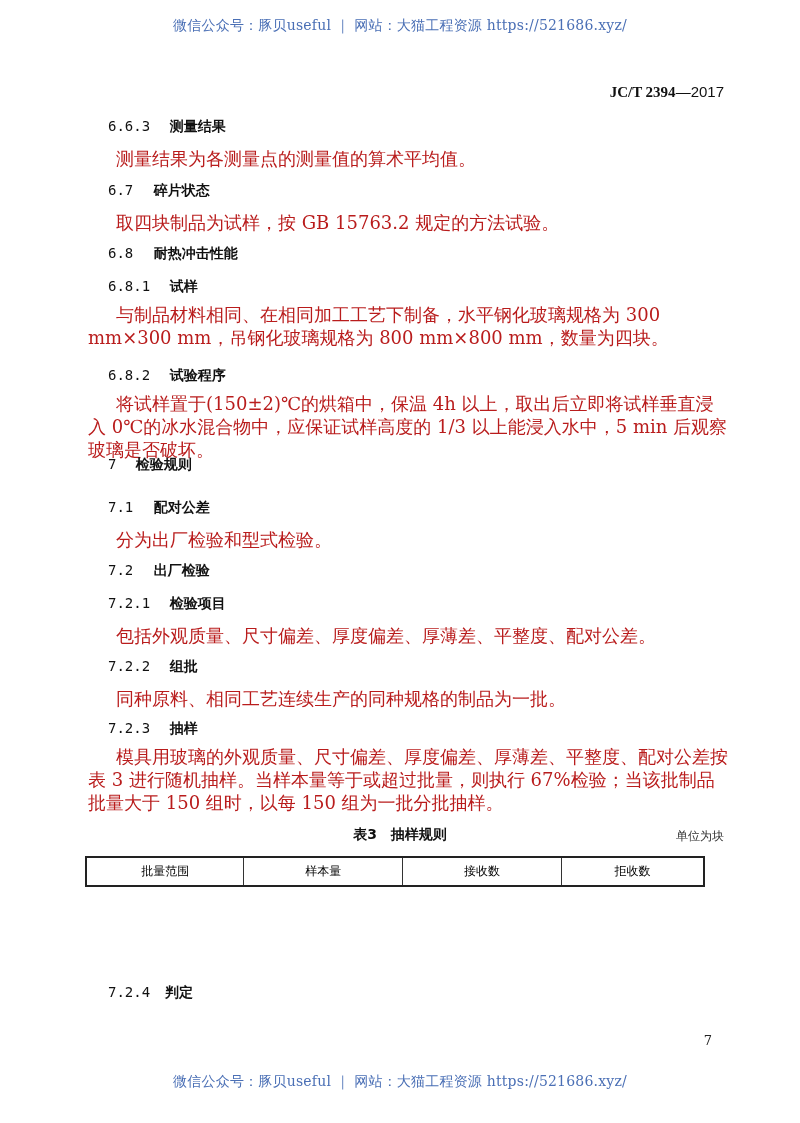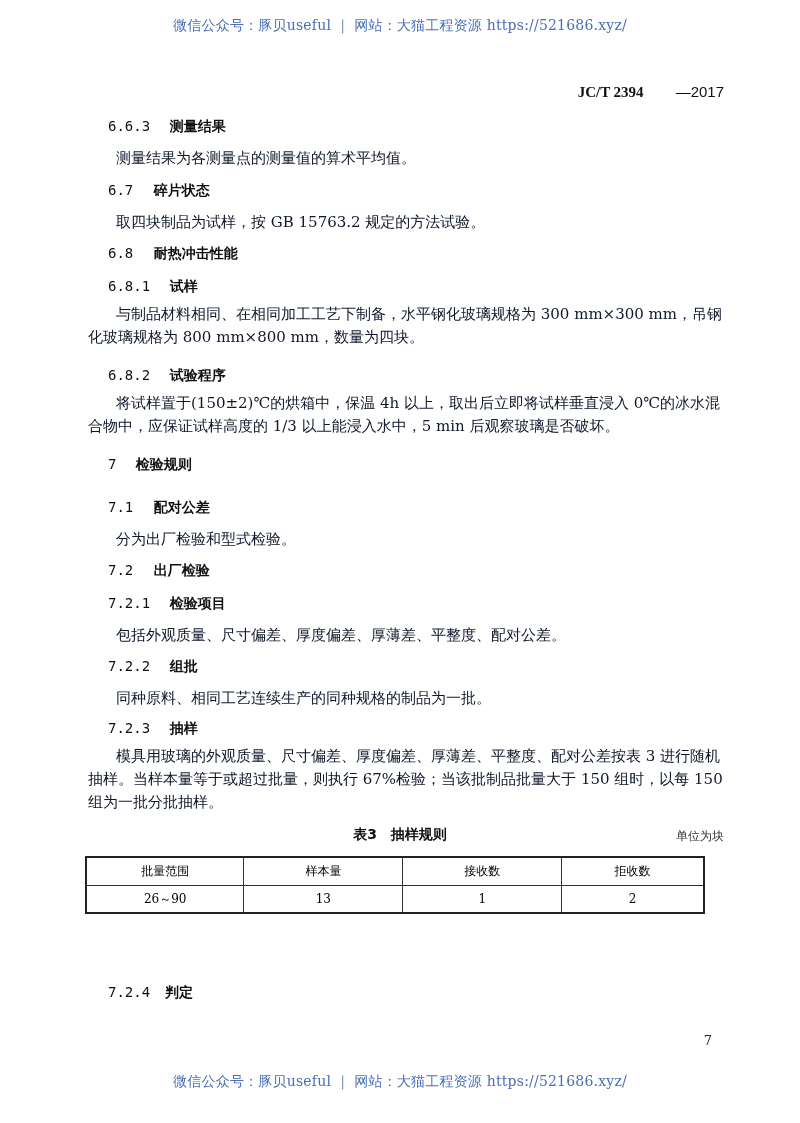"—2017" .docno .year { margin-left: 32px -> none }
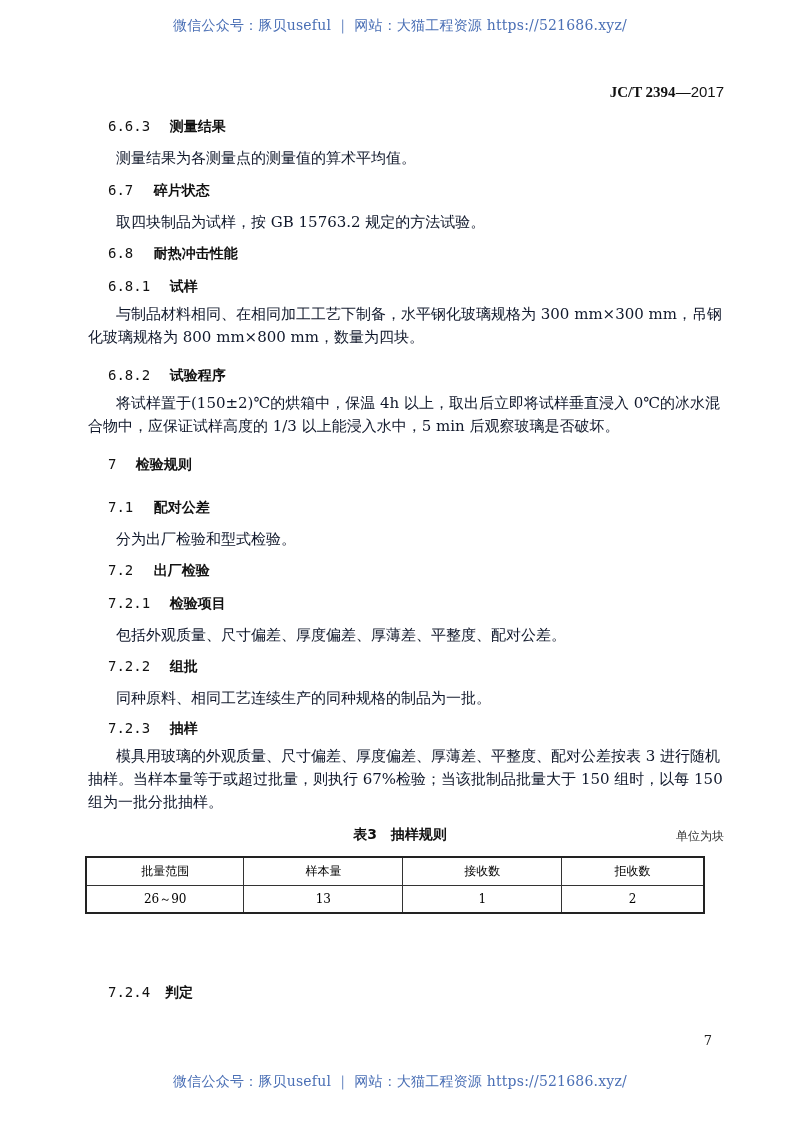"测量结果为各测量点的测量值的算术平均值。" .p { color: #0f172a -> #b91c1c; font-size: 15px -> 18px }
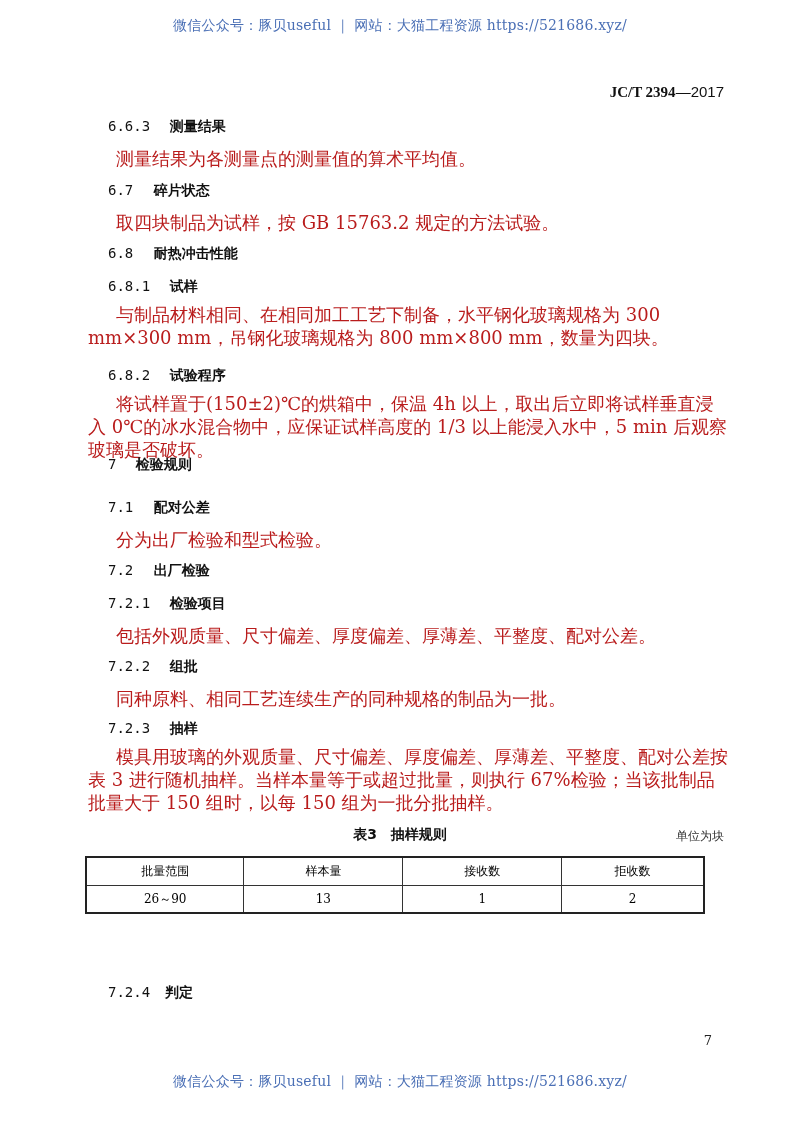"26～90" tr { html: <tr> <td>26～90</td> <td>13</td> <td>1</td> <td>2</td> </tr> -> none }
